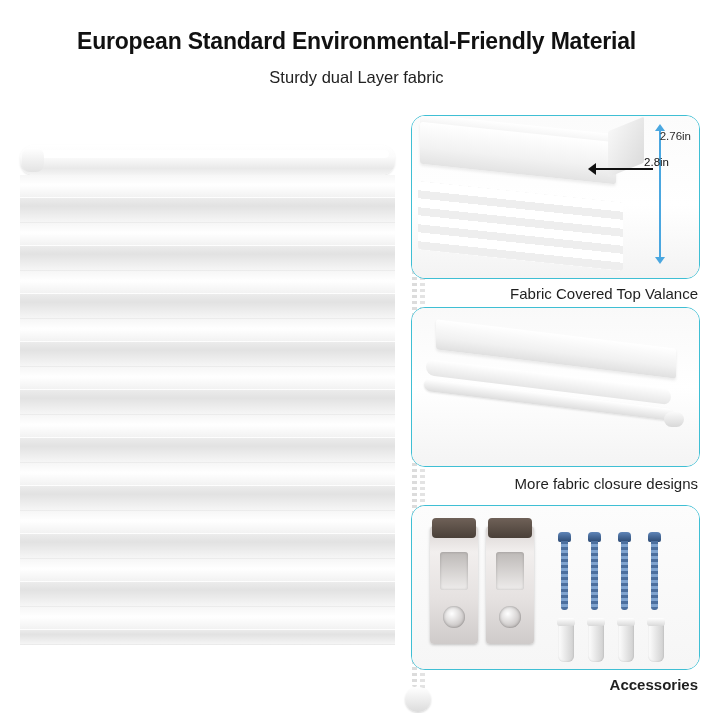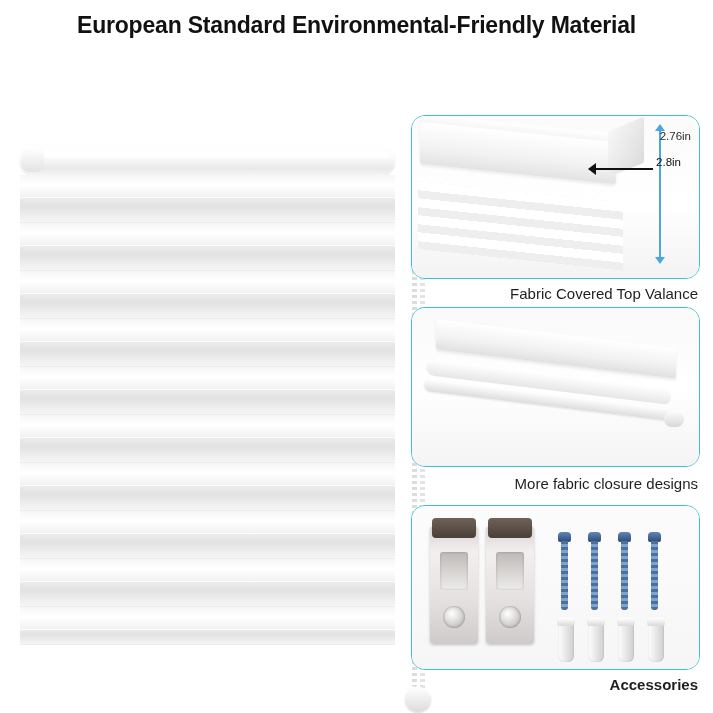"European Standard Environmental-Friendly" .headings { margin-top: none -> 16px }
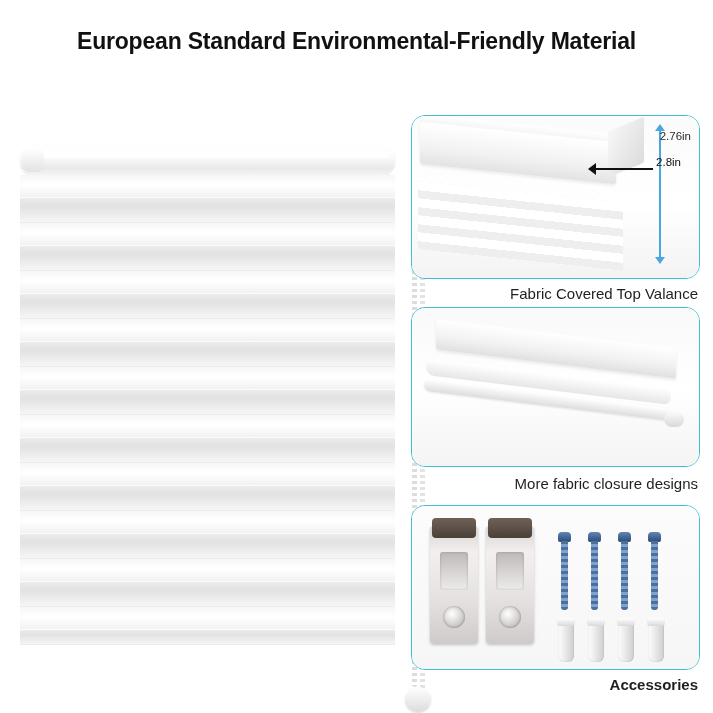"Sturdy dual Layer fabric" div.sub1 { html: none -> <div>Sturdy dual Layer fabric</div> }
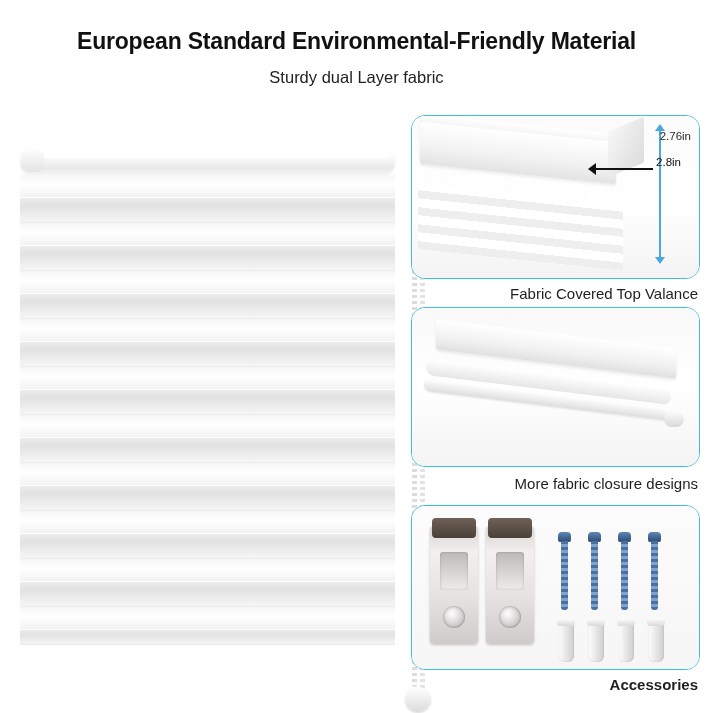"2.8in" #dim-28 { right: 18px -> 30px }
